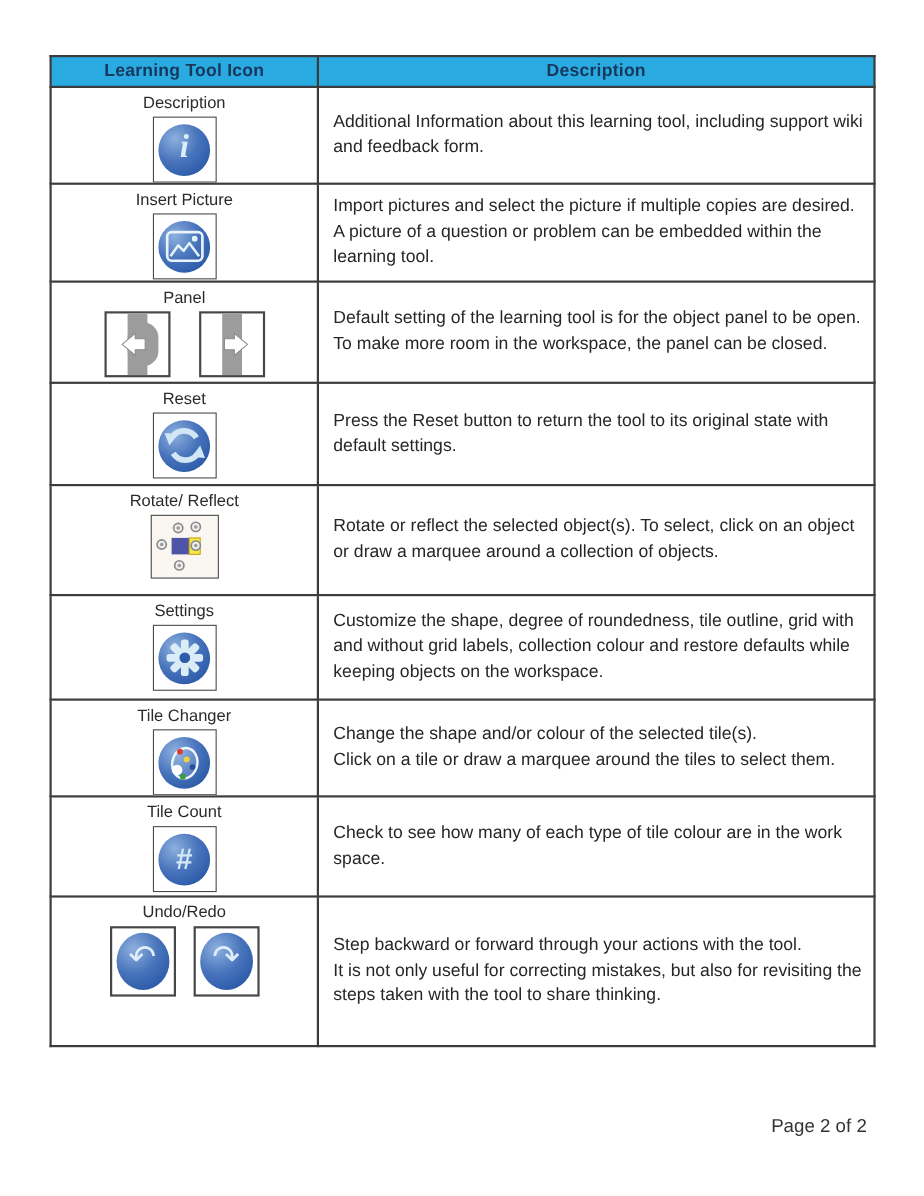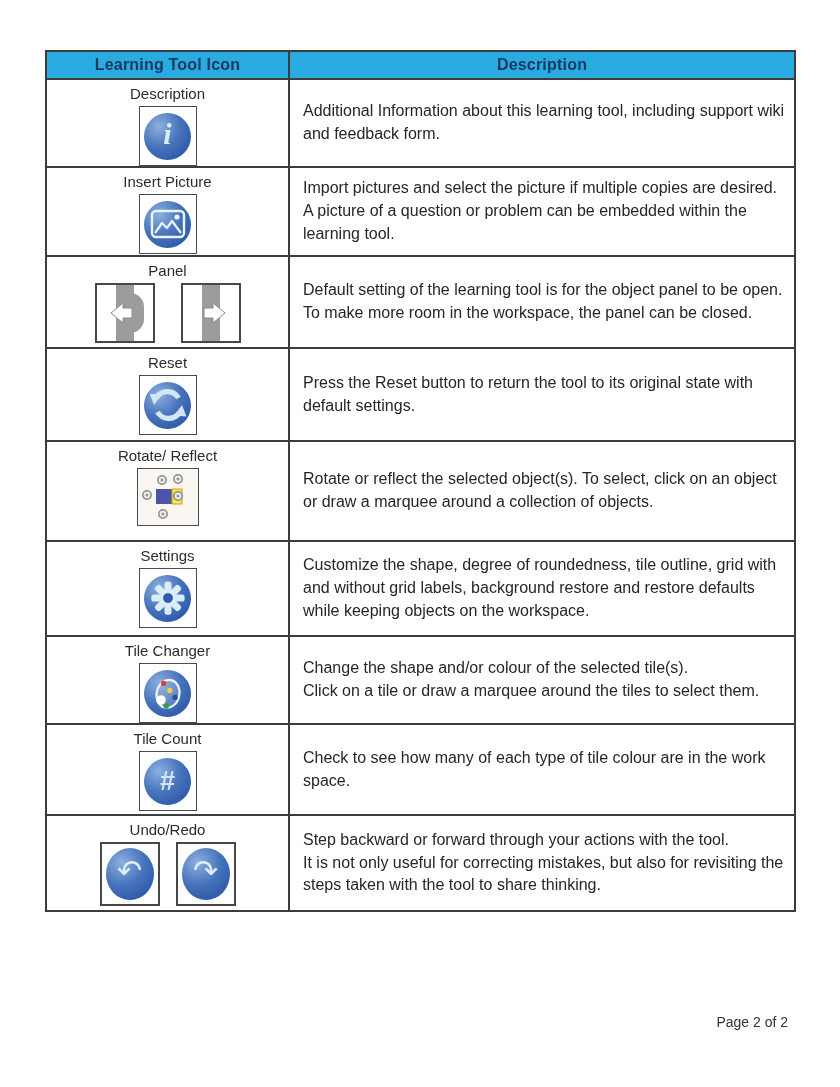"Customize the shape, degree of" div.desc-text { text: background restore -> collection colour }
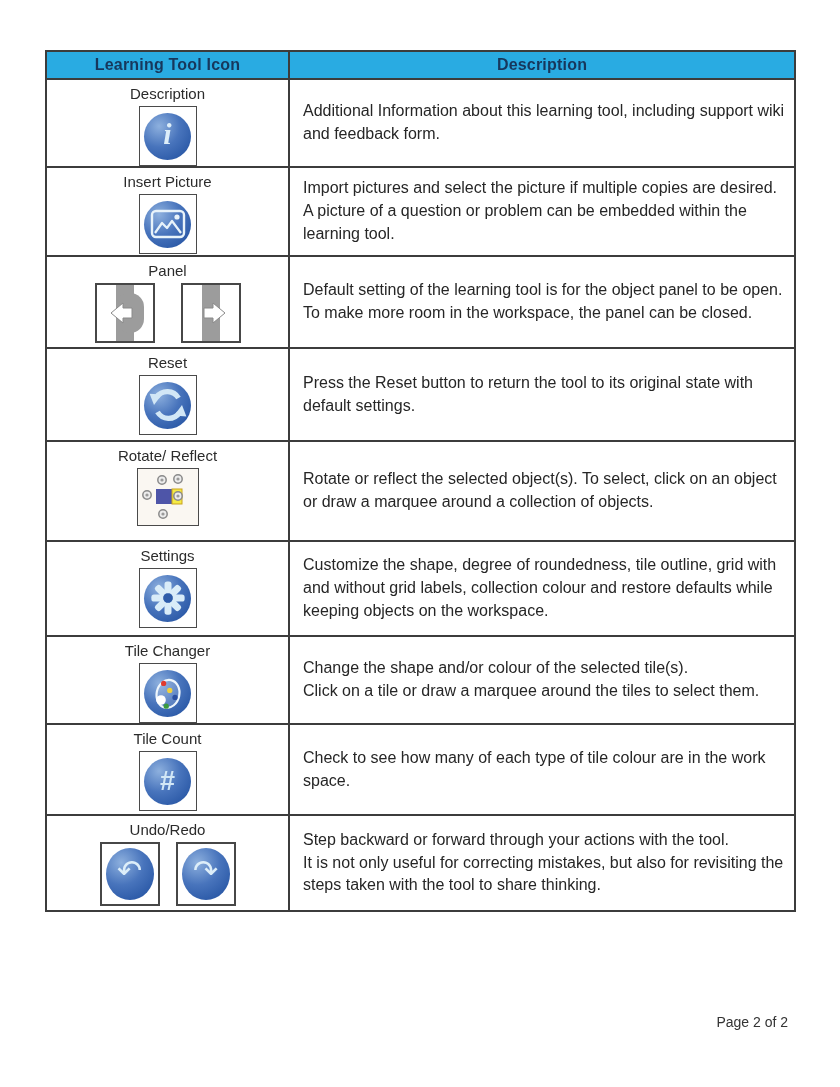"Undo/Redo" tr { height: 96px -> 136px }
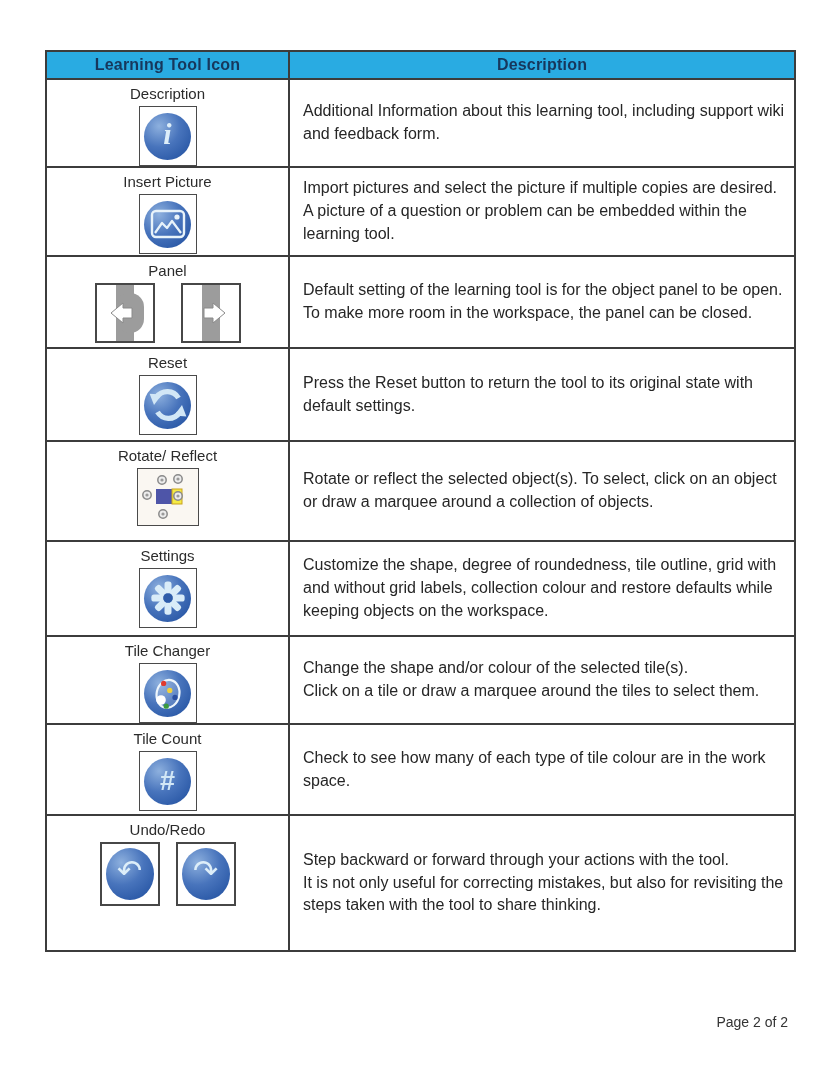"Page 2 of 2" .footer { font-size: 14px -> 17px }
